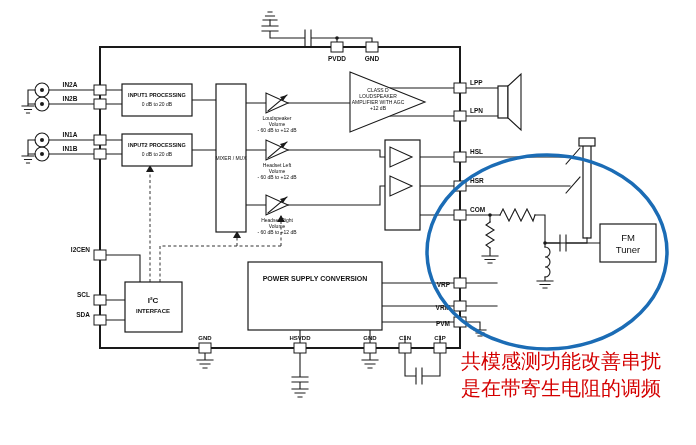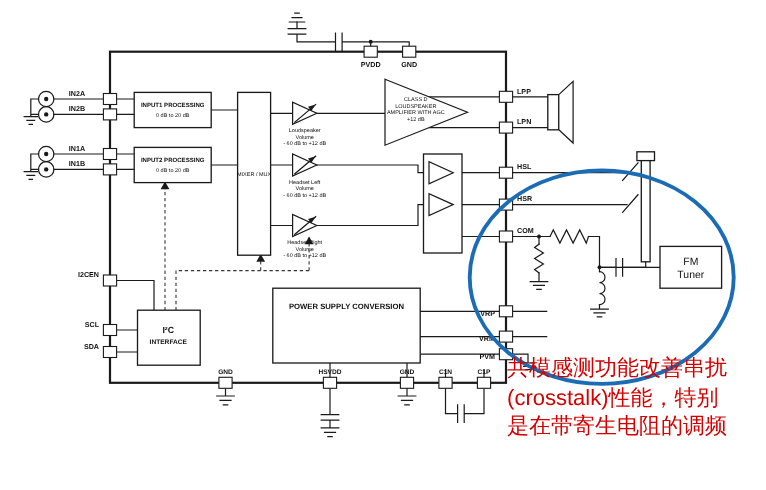"共模感测功能改善串扰" .annot { top: 322px -> 348px }
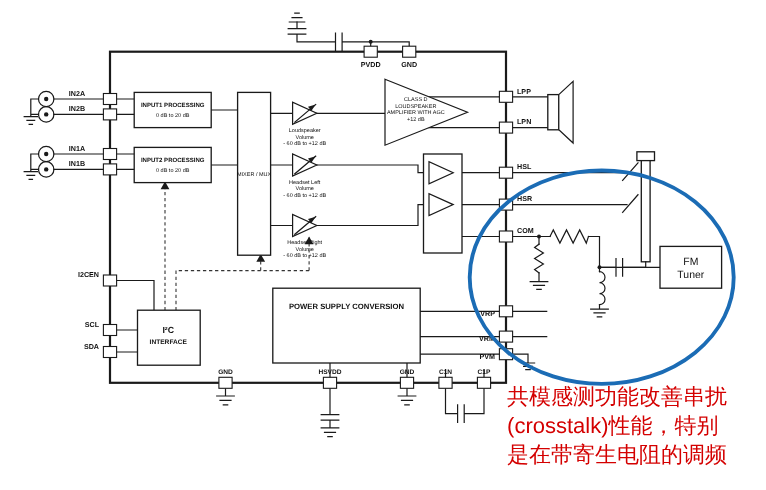"(crosstalk)性能，特别" div { html: <div>(crosstalk)性能，特别</div> -> none }
